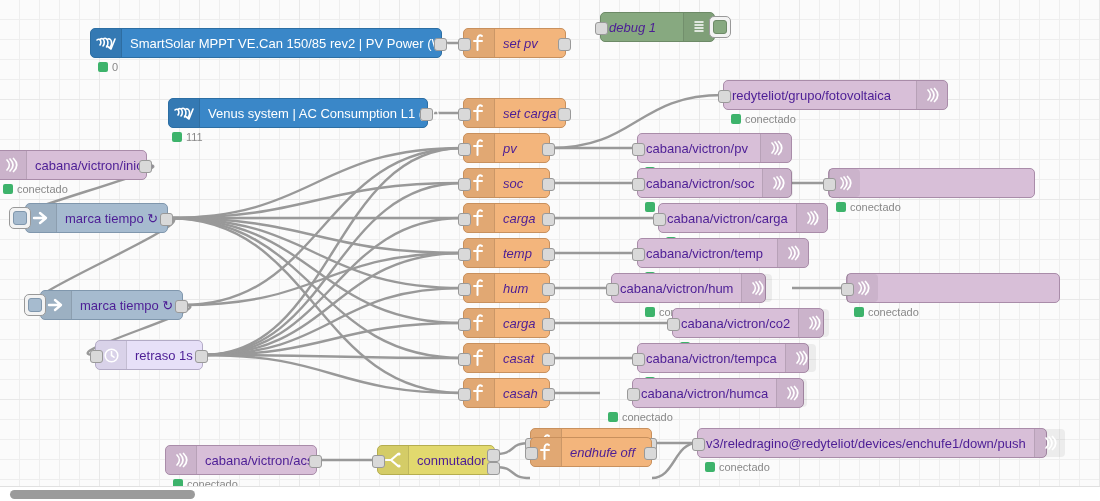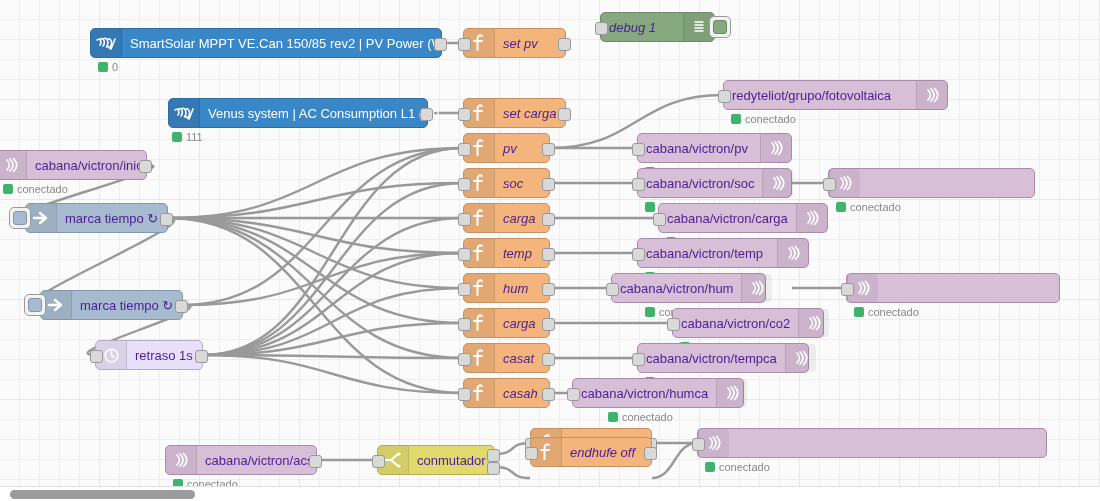"cabana/victron/humca" div.node { left: 572px -> 632px }
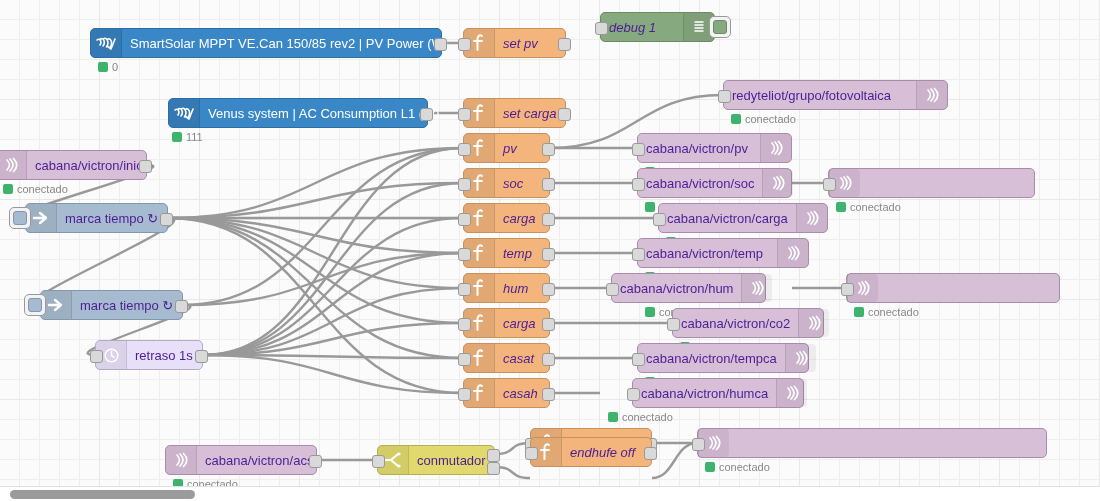"v3/reledragino@redyteliot/devices/enchuf" div.lbl { html: none -> <div>v3/reledragino@redyteliot/devices/enchufe1/down/push</div> }
